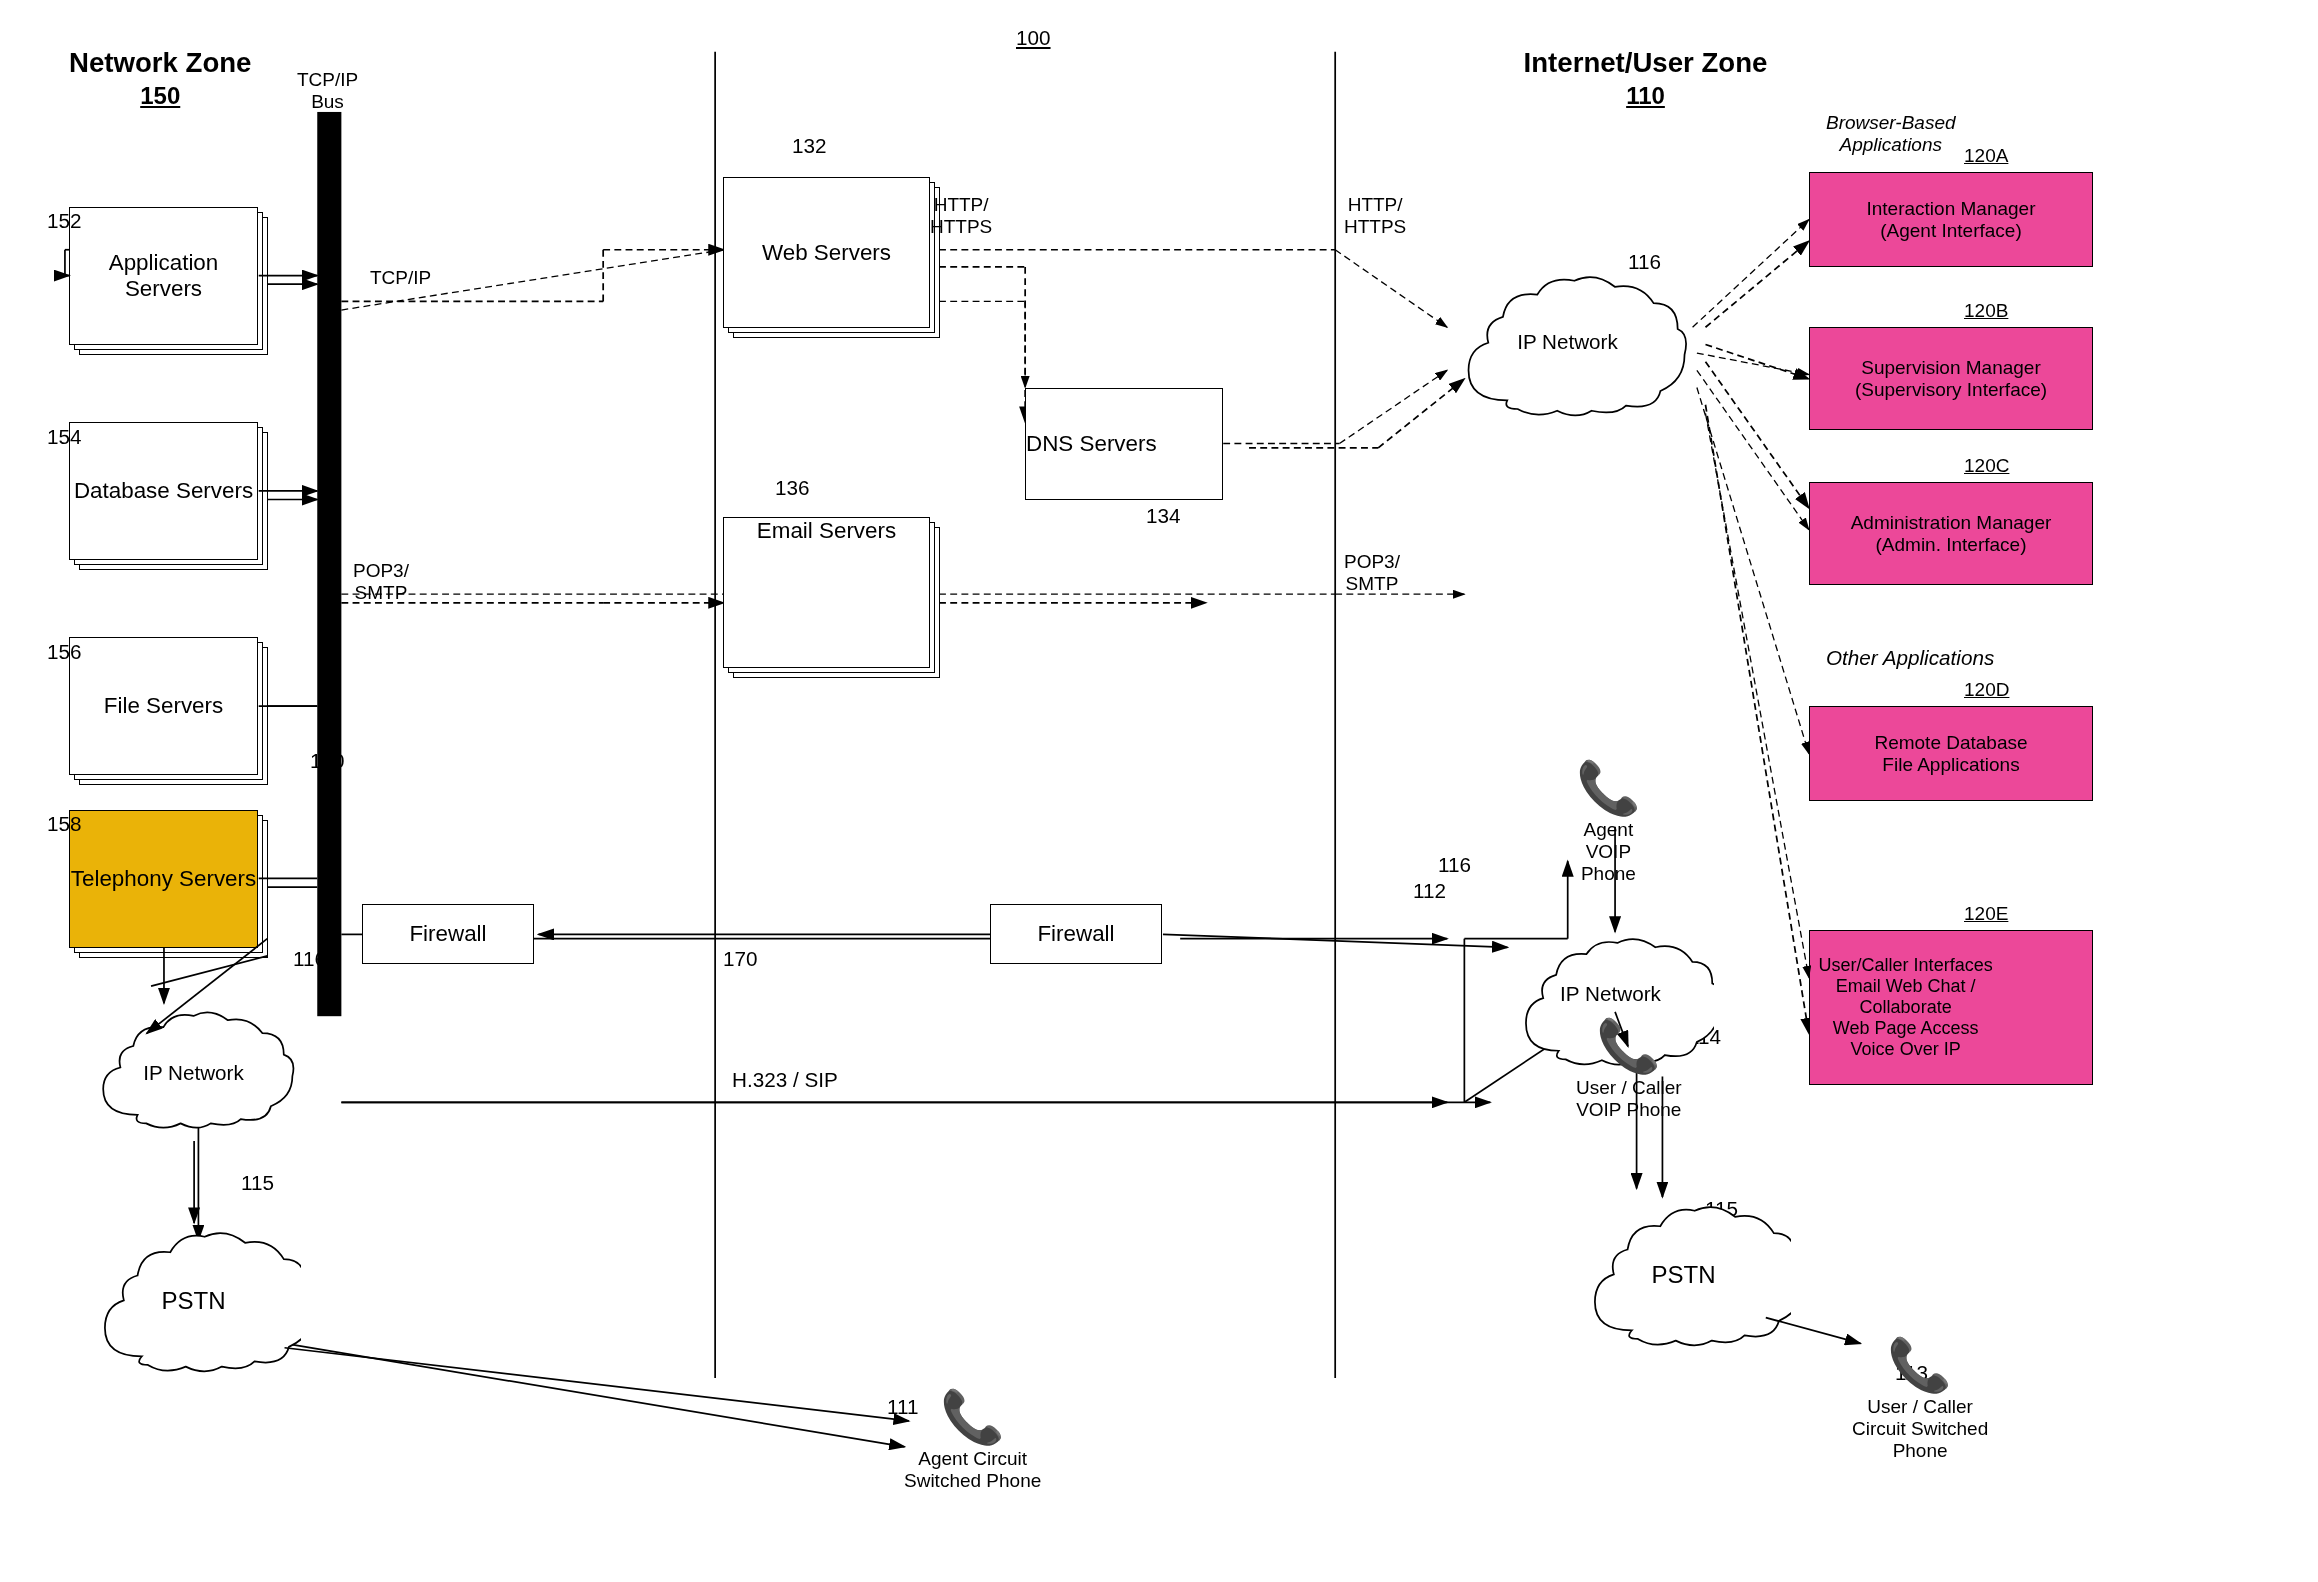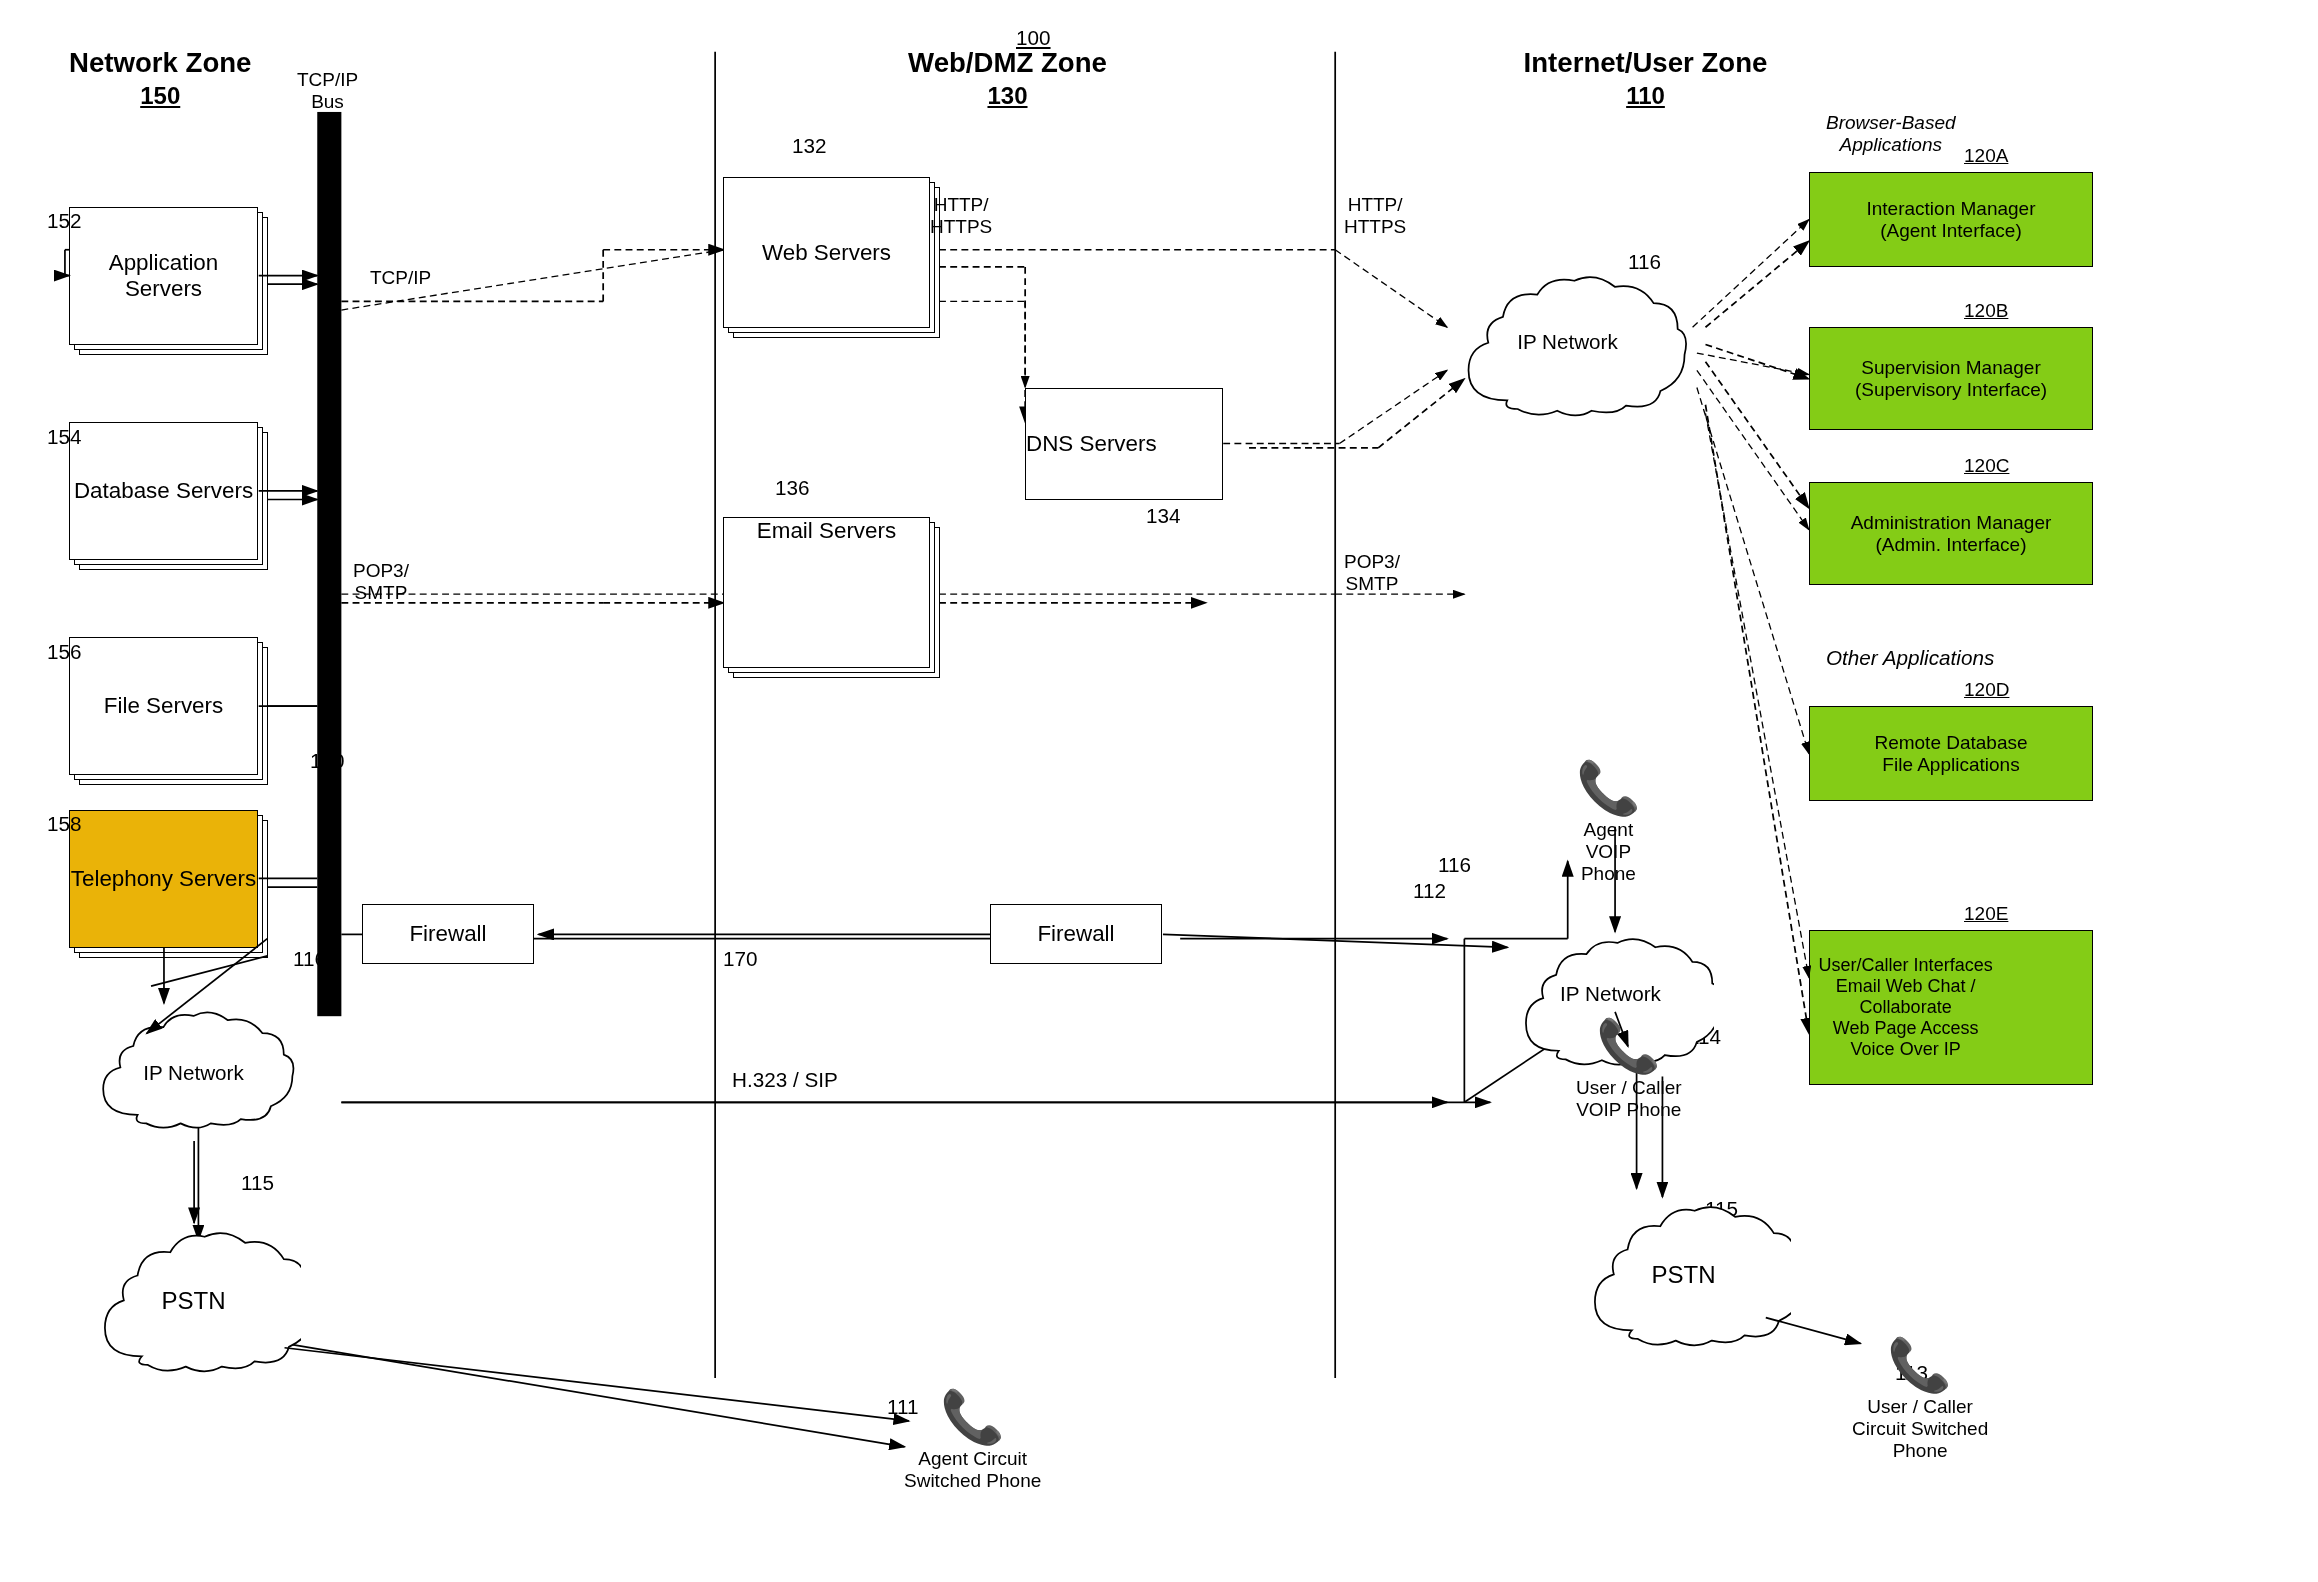"Web/DMZ Zone" div.zone-label { html: <div> <span>Web/DMZ Zone</span><br> <span>130</span> </div> -> none }
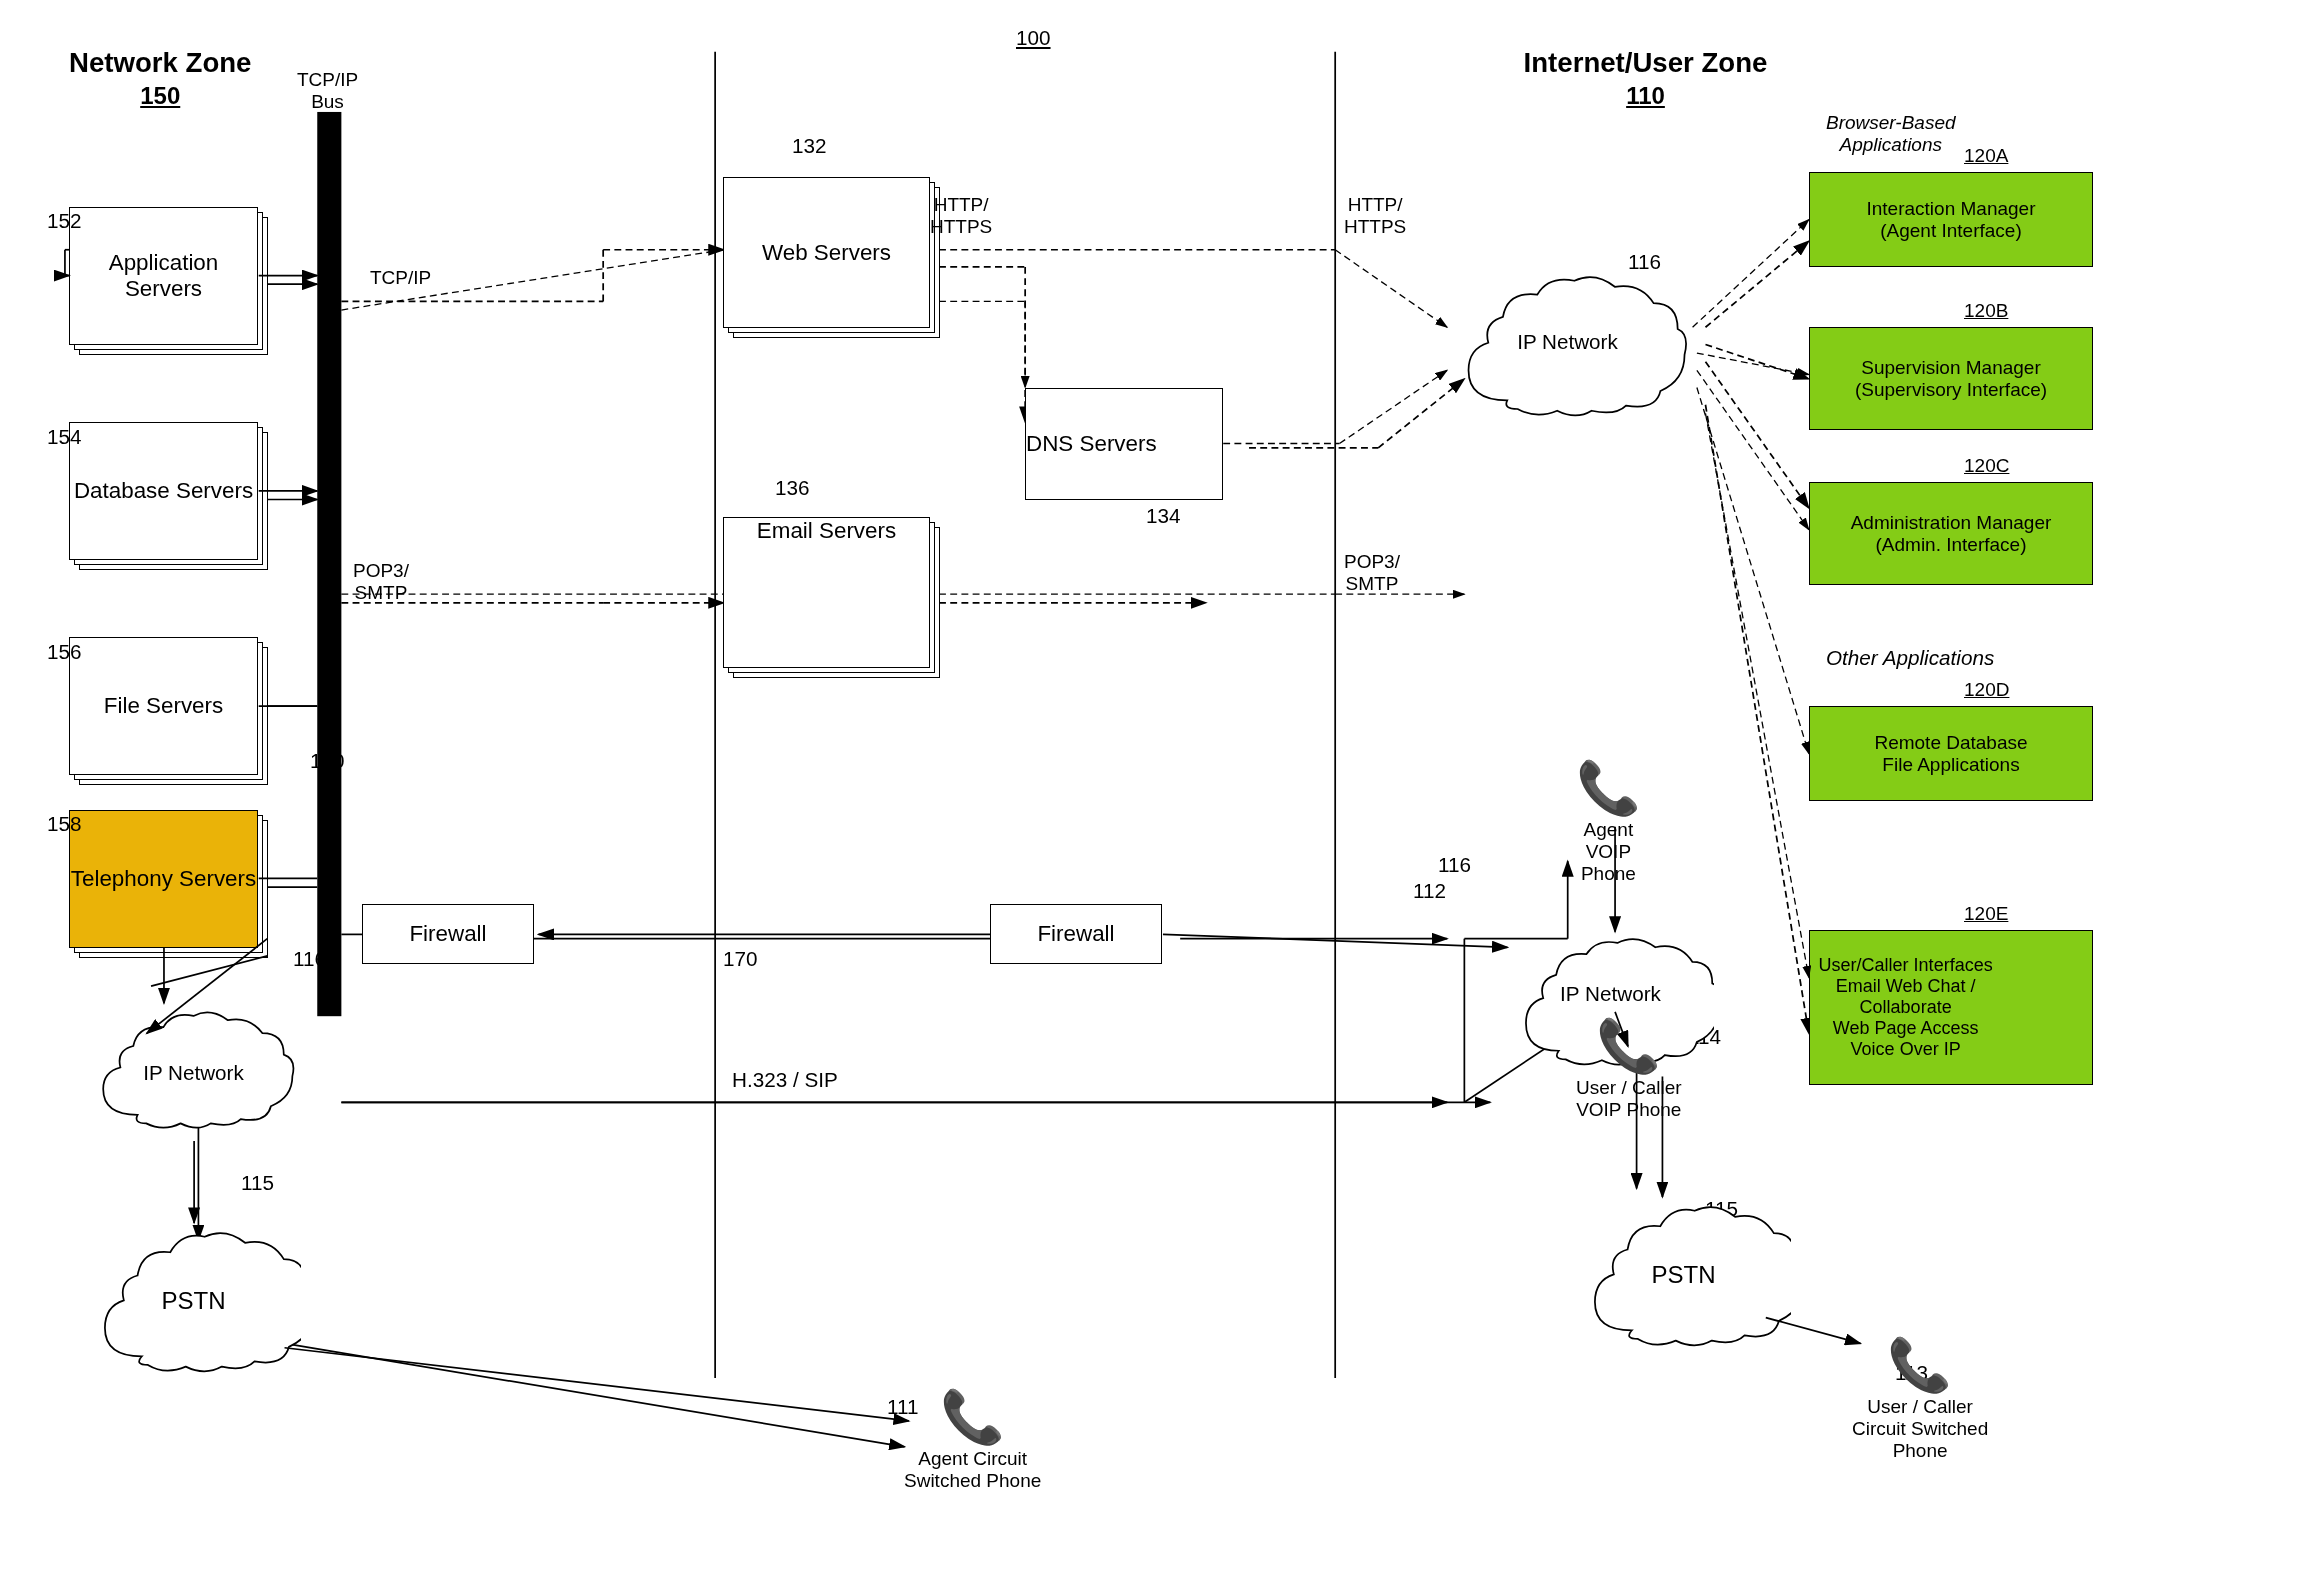"Interaction Manager" .app-box { background: #84cc16 -> #ec4899 }
